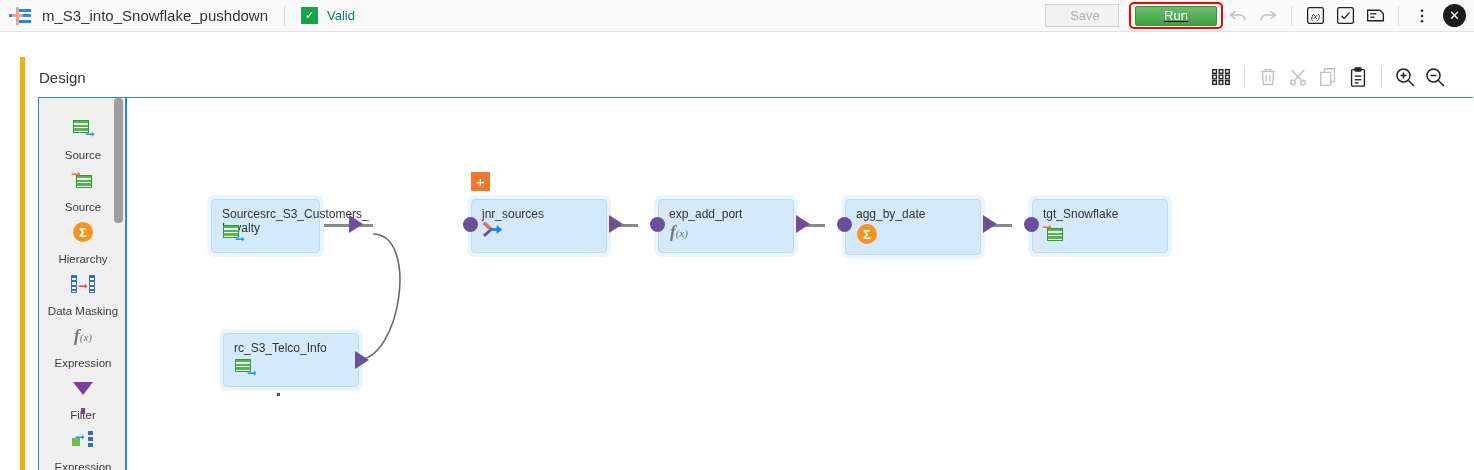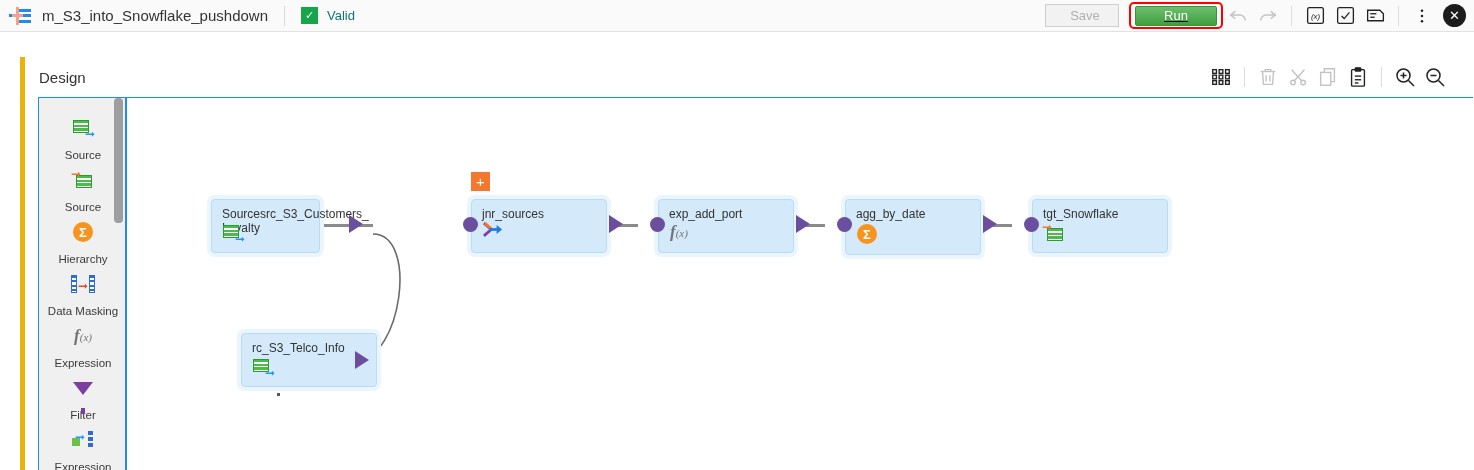"rc_S3_Telco_Info" div.node { left: 112px -> 94px }
